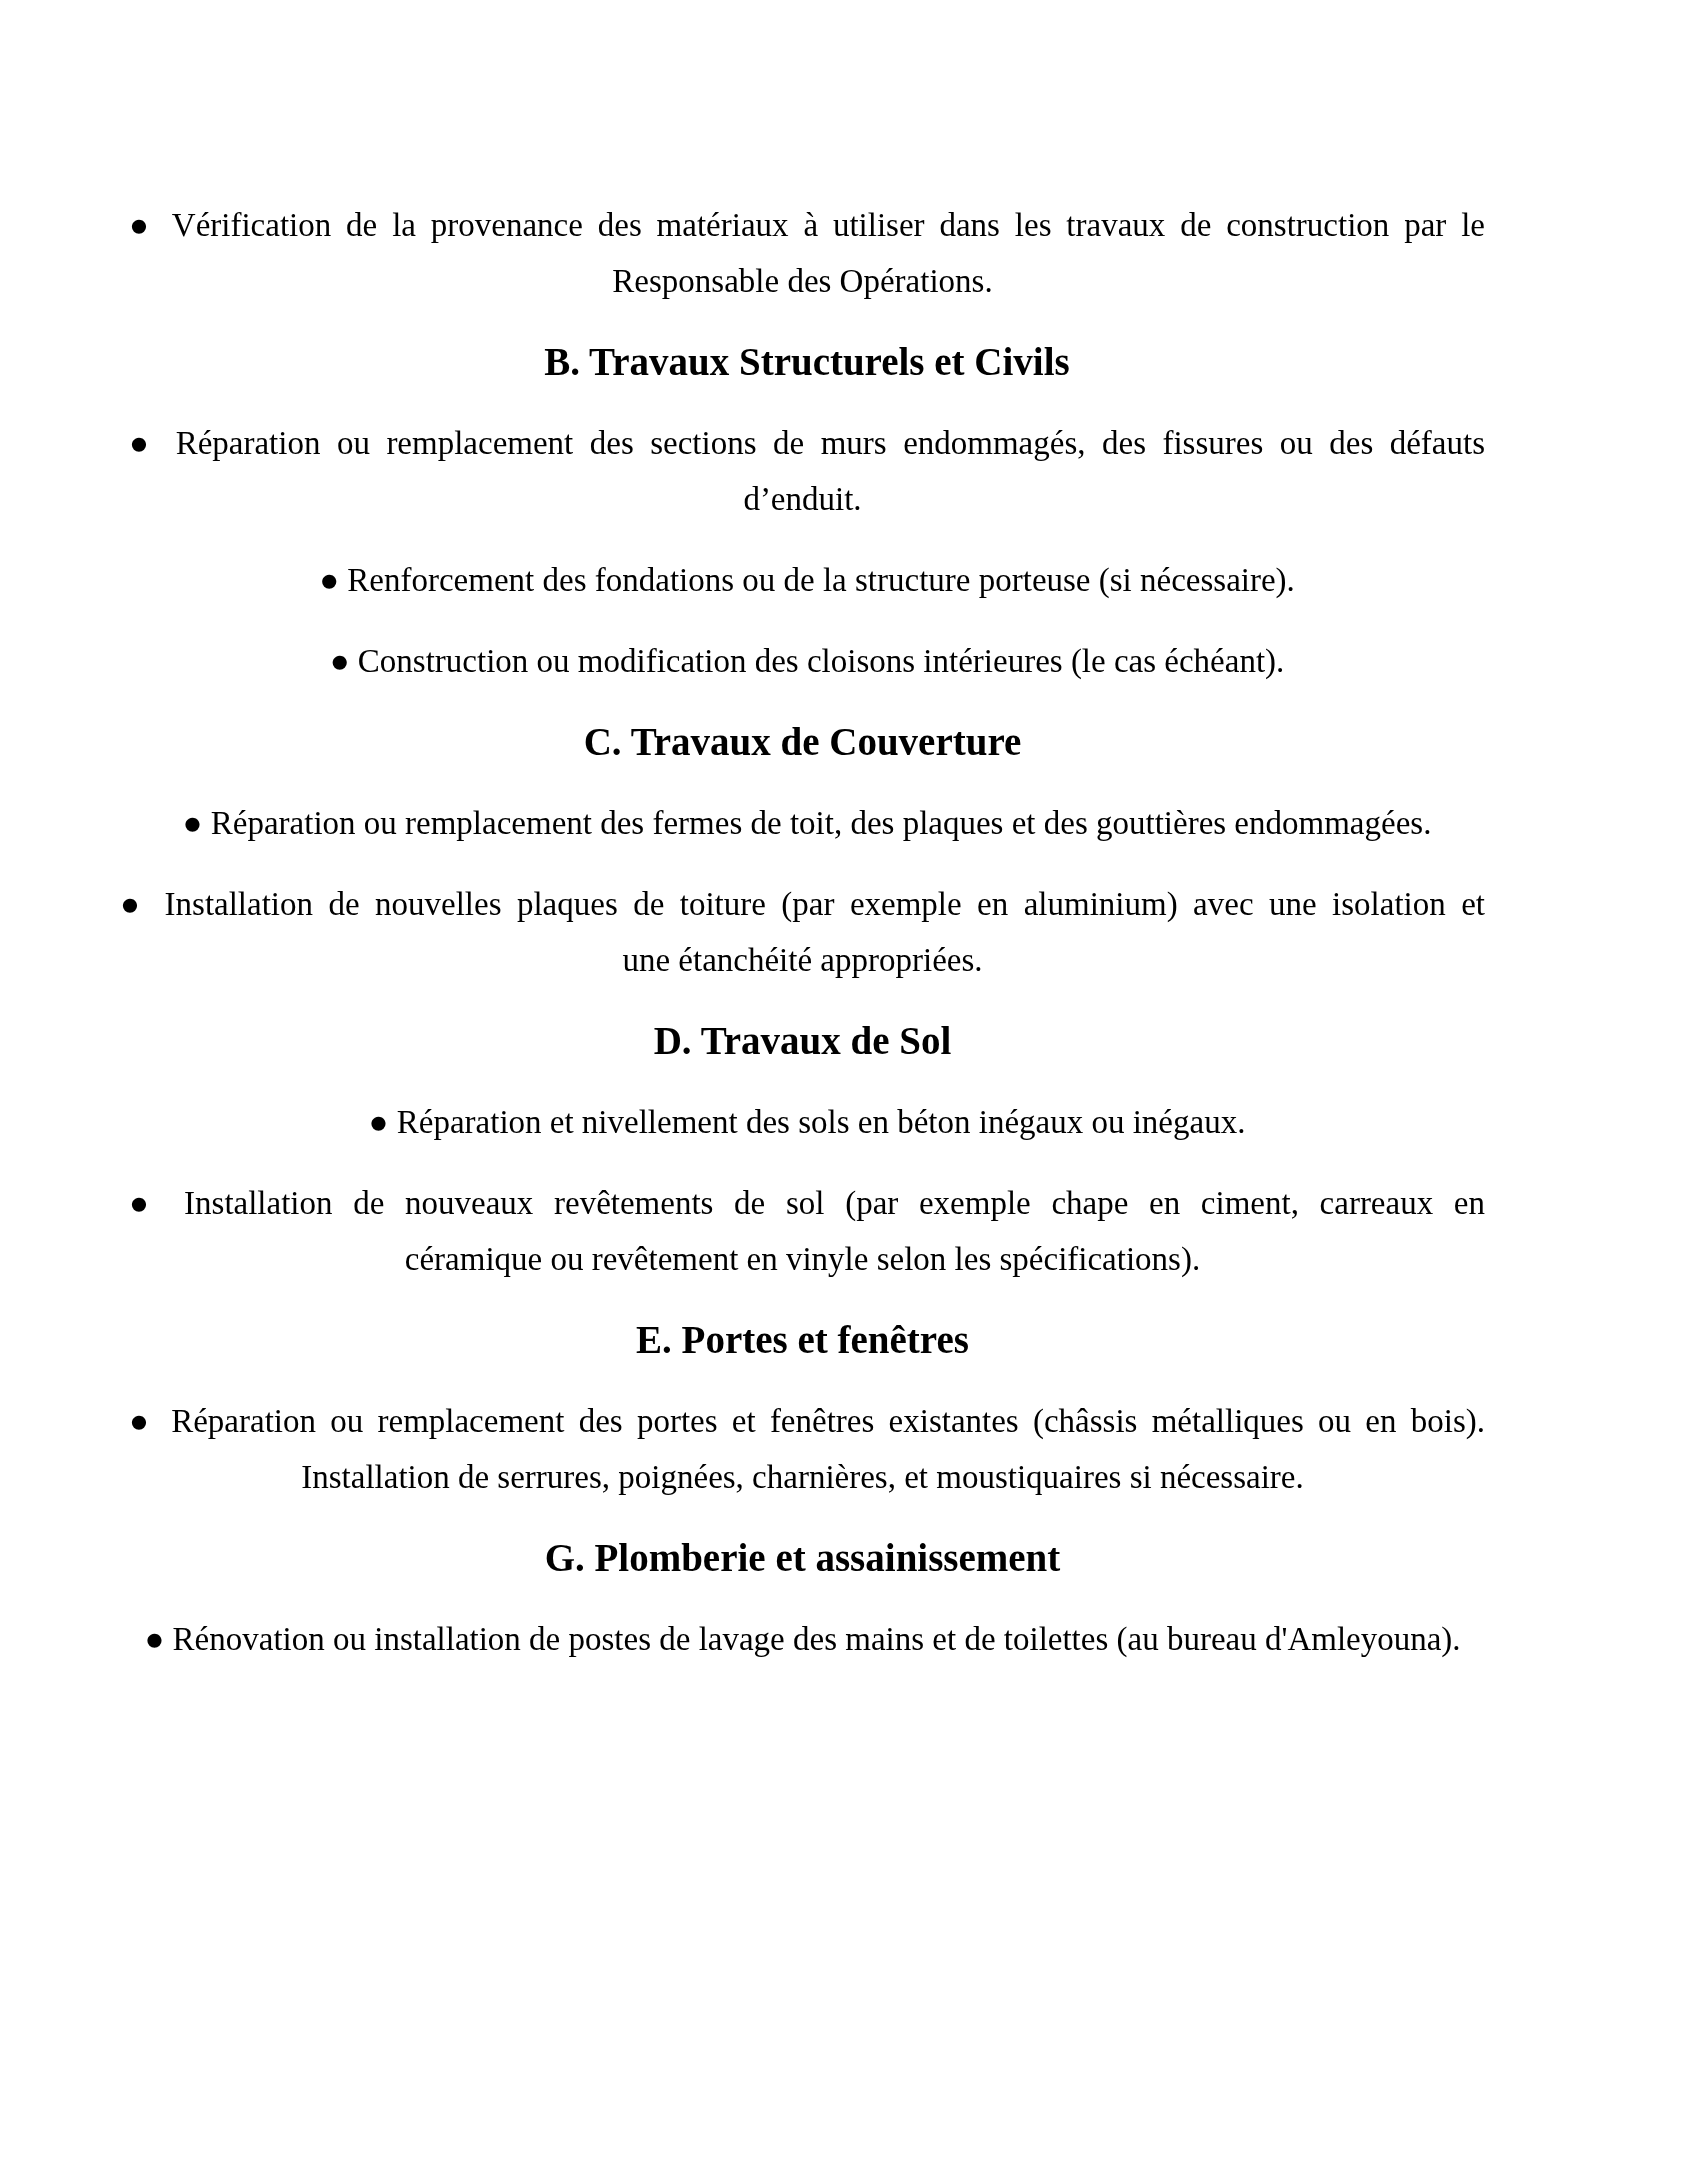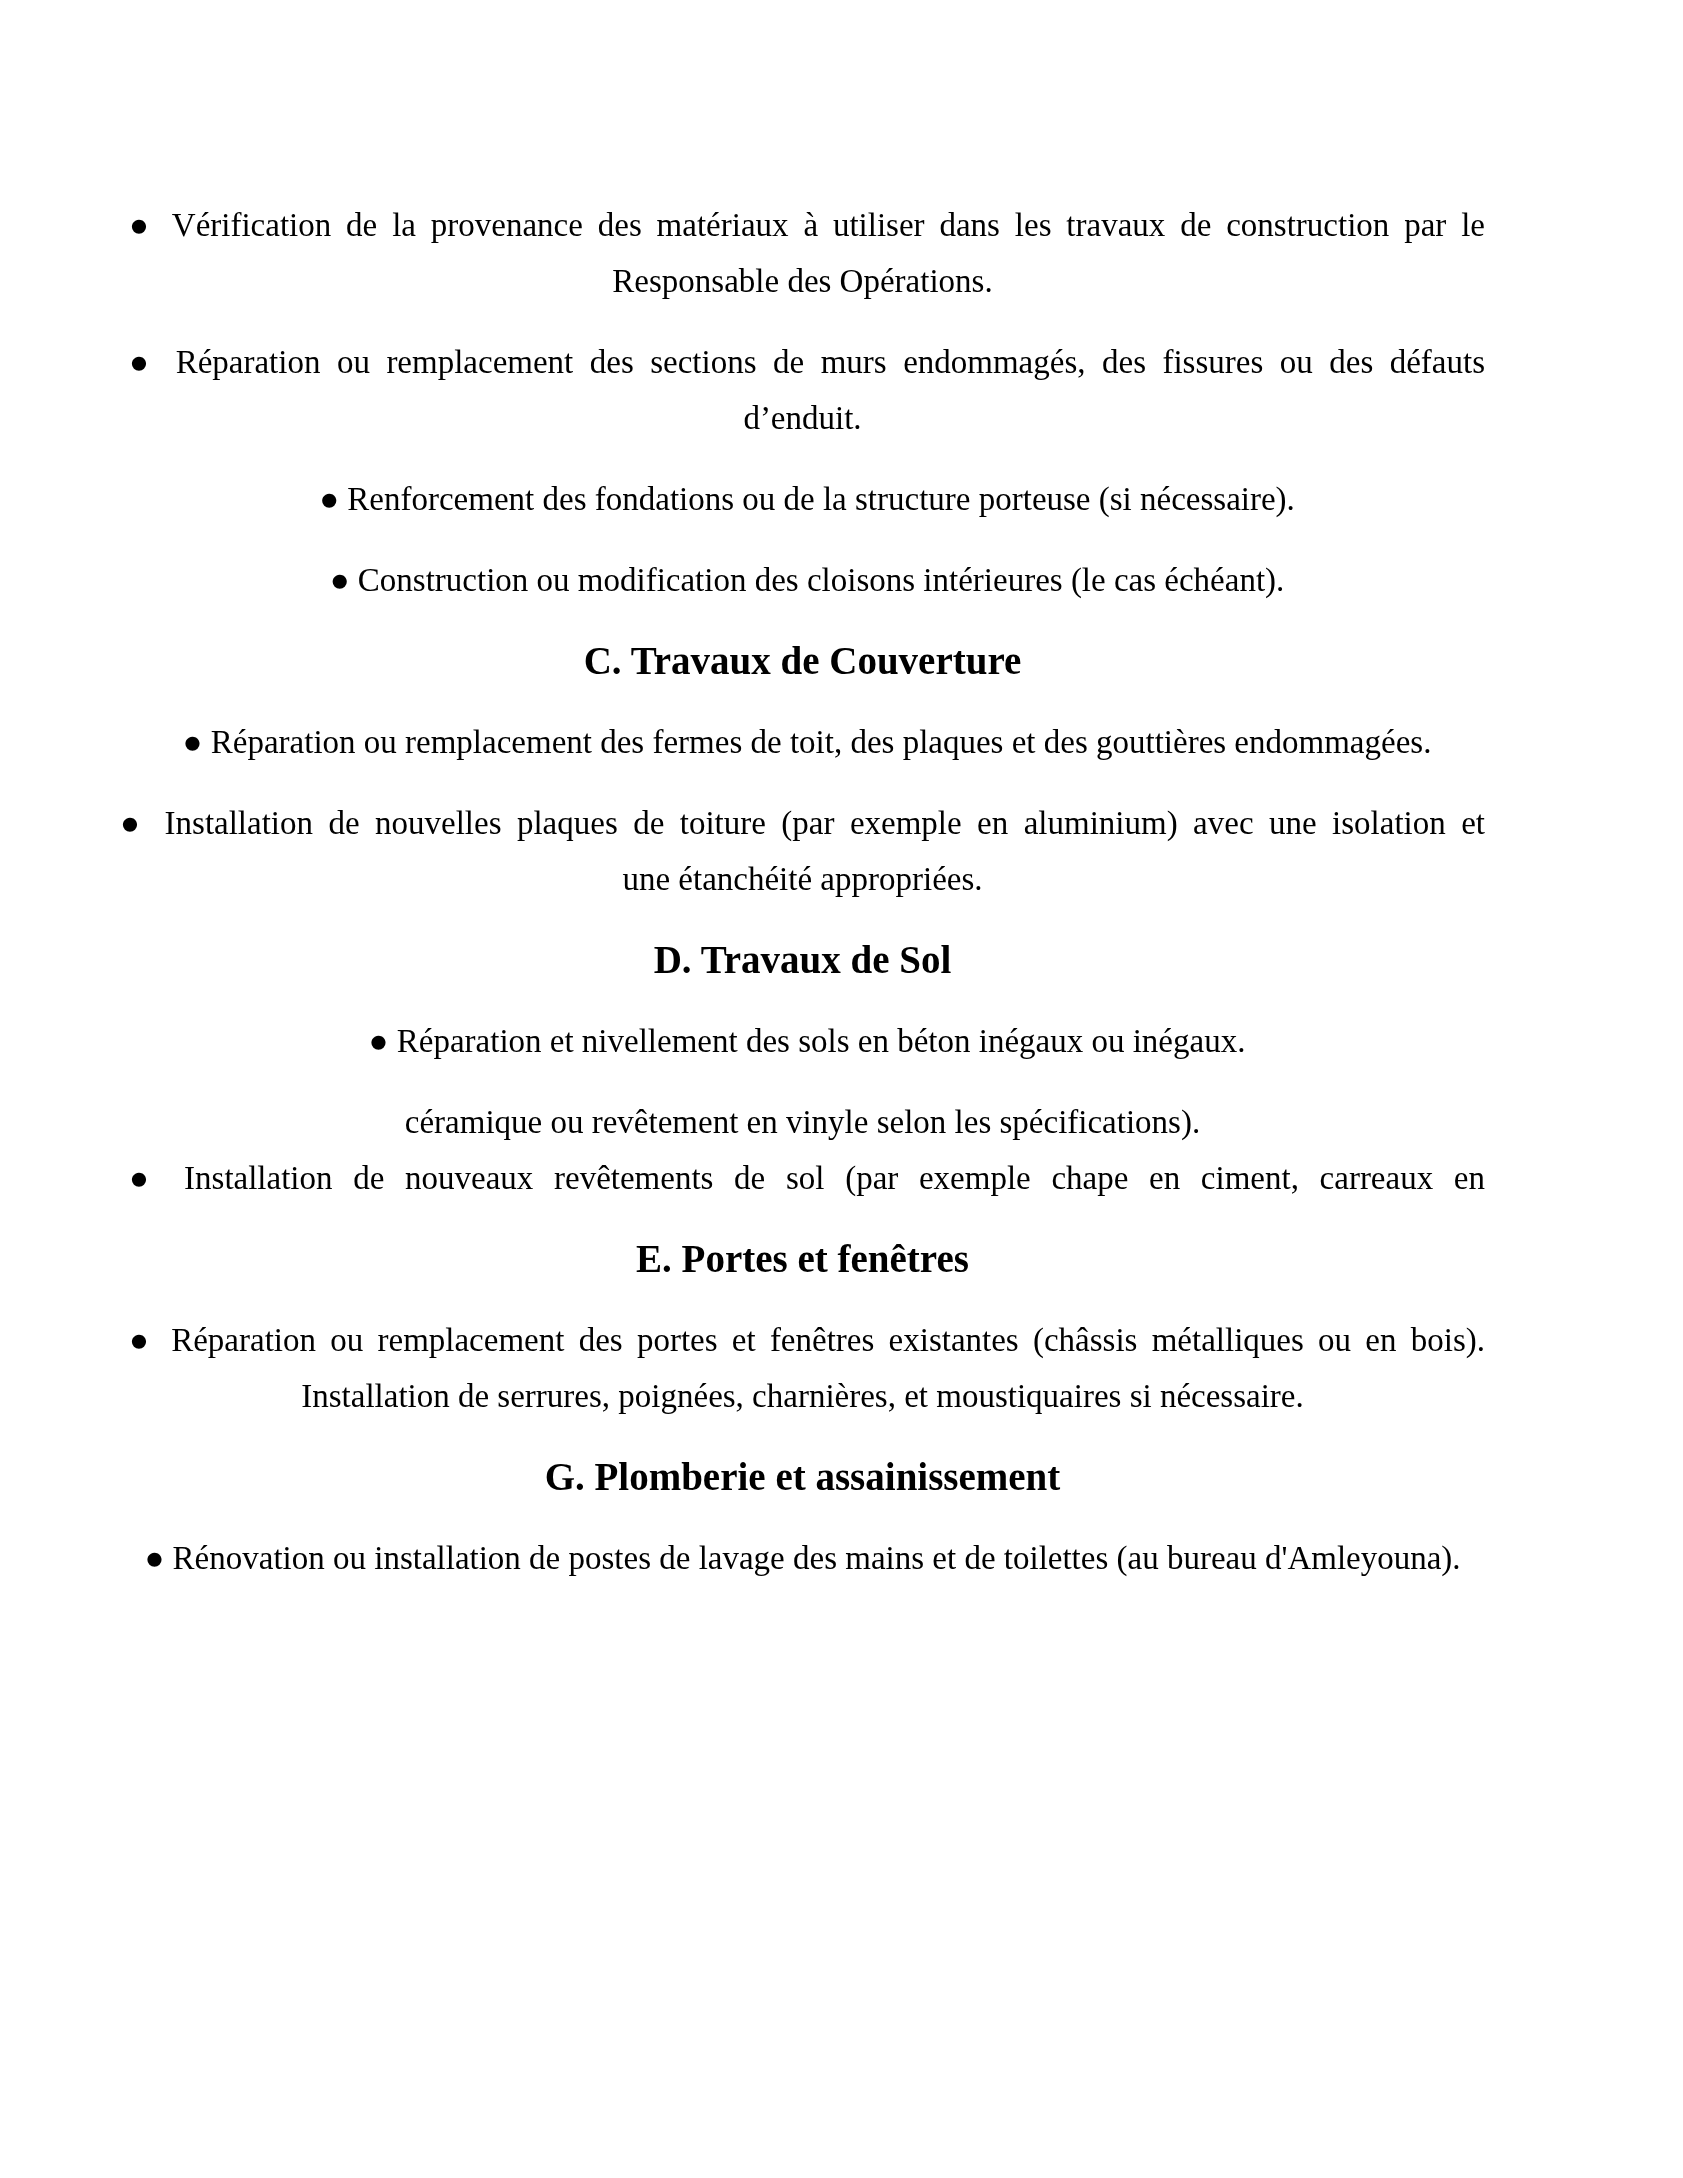"B. Travaux Structurels et Civils" div.block { html: none -> <div> <div>B. Travaux Structurels et Civils</div> </div> }
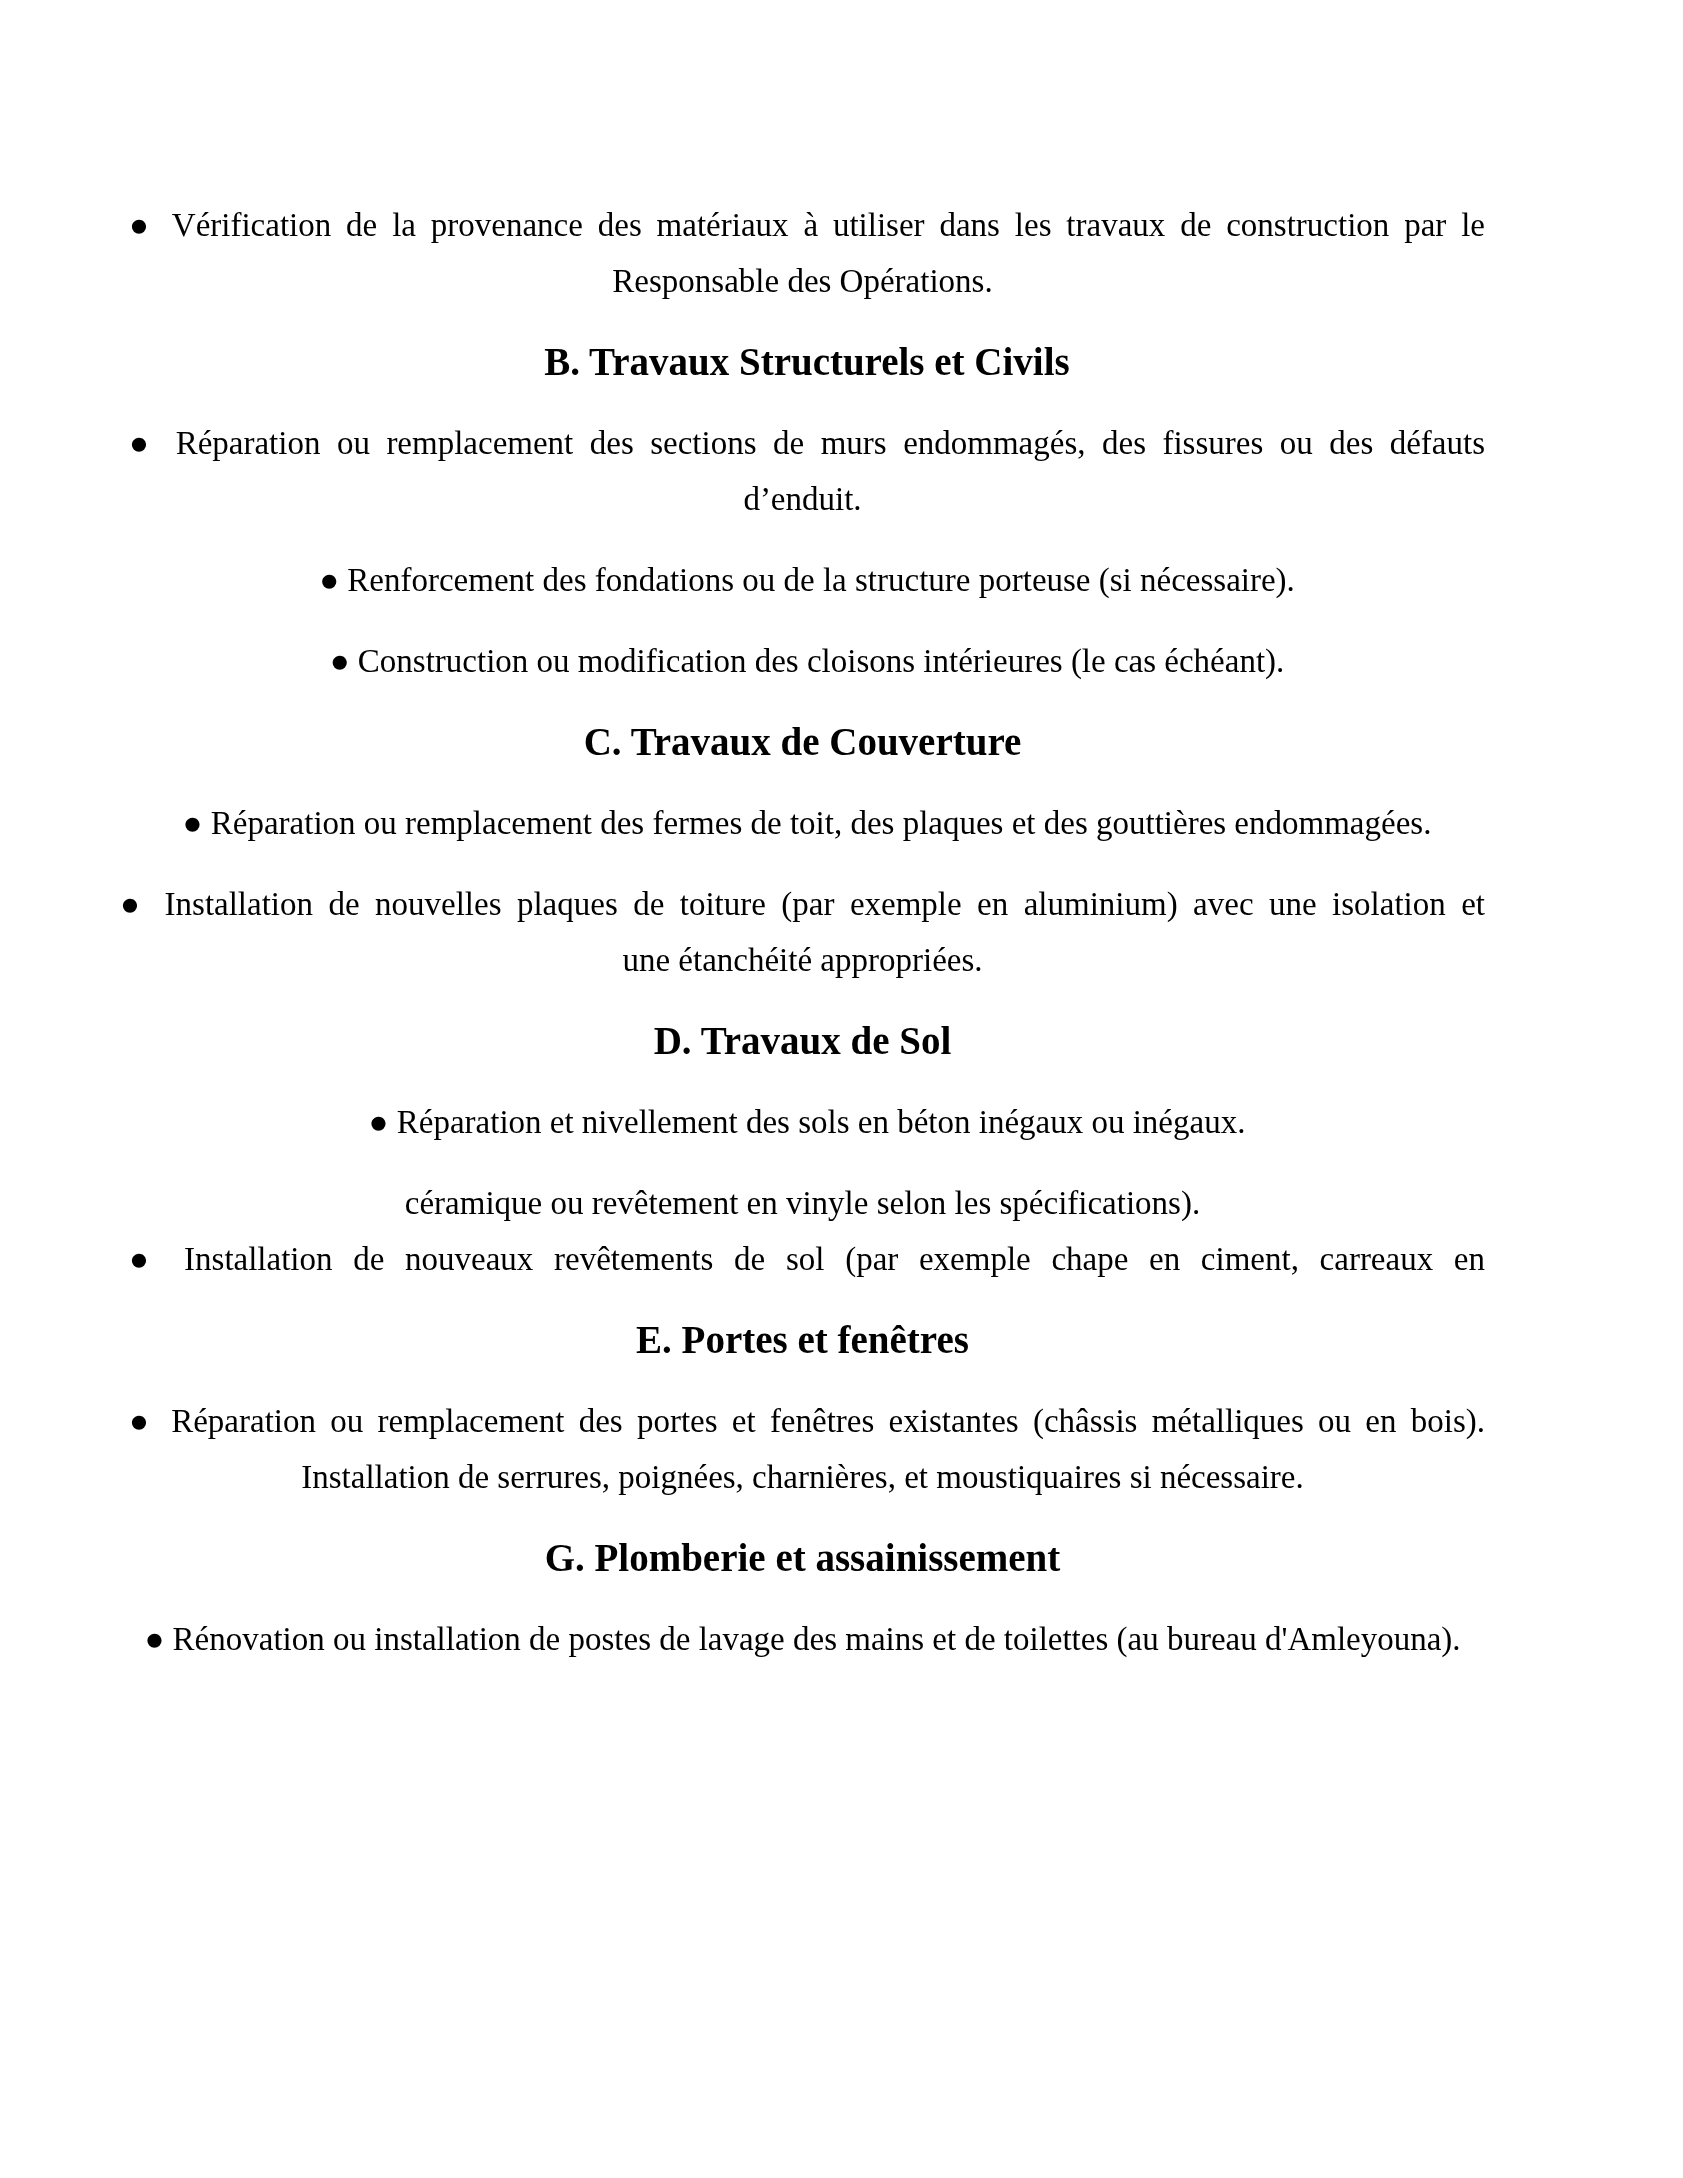"céramique ou revêtement en vinyle" div.line { order: before "● Installation de nouveaux revêtements" -> after "● Installation de nouveaux revêtements" }
